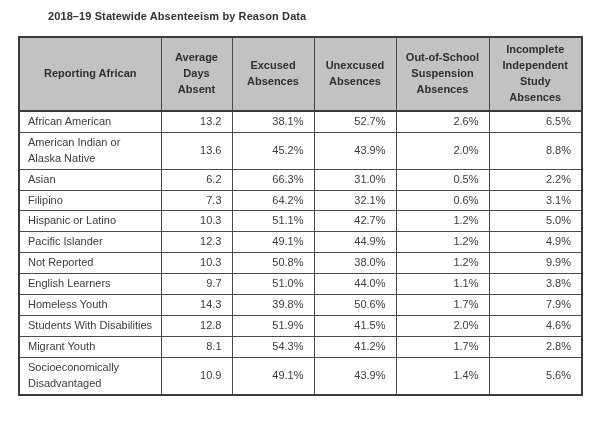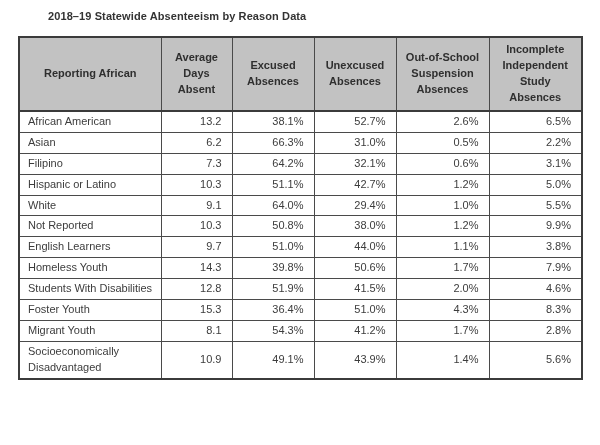"American Indian or Alaska Native" tr { html: none -> <tr> <td>American Indian or Alaska Native</td> <td>13.6</td> <td>45.2%</td> <td>43.9%</td> <td>2.0%</td> <td>8.8%</td> </tr> }
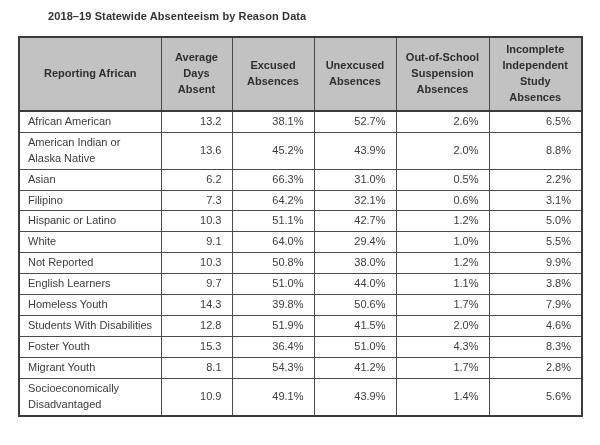"Pacific Islander" tr { html: none -> <tr> <td>Pacific Islander</td> <td>12.3</td> <td>49.1%</td> <td>44.9%</td> <td>1.2%</td> <td>4.9%</td> </tr> }
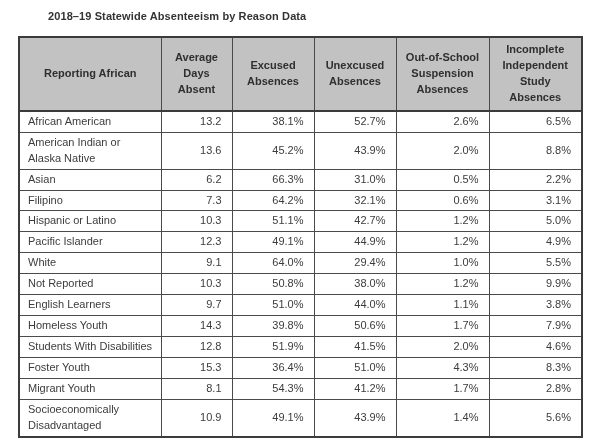"White" tr { html: <tr> <td>White</td> <td>9.1</td> <td>64.0%</td> <td>29.4%</td> <td>1.0%</td> <td>5.5%</td> </tr> -> none }
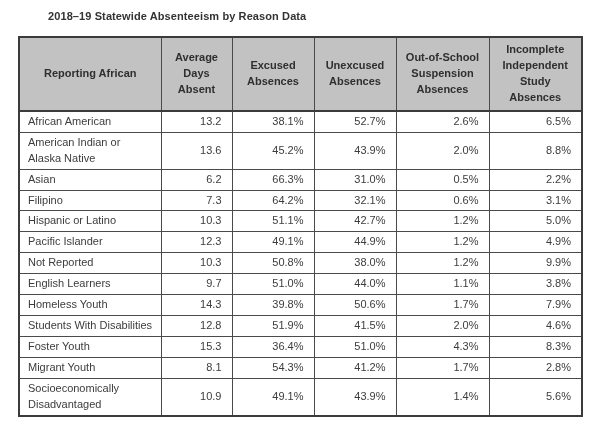"Foster Youth" tr { html: <tr> <td>Foster Youth</td> <td>15.3</td> <td>36.4%</td> <td>51.0%</td> <td>4.3%</td> <td>8.3%</td> </tr> -> none }
